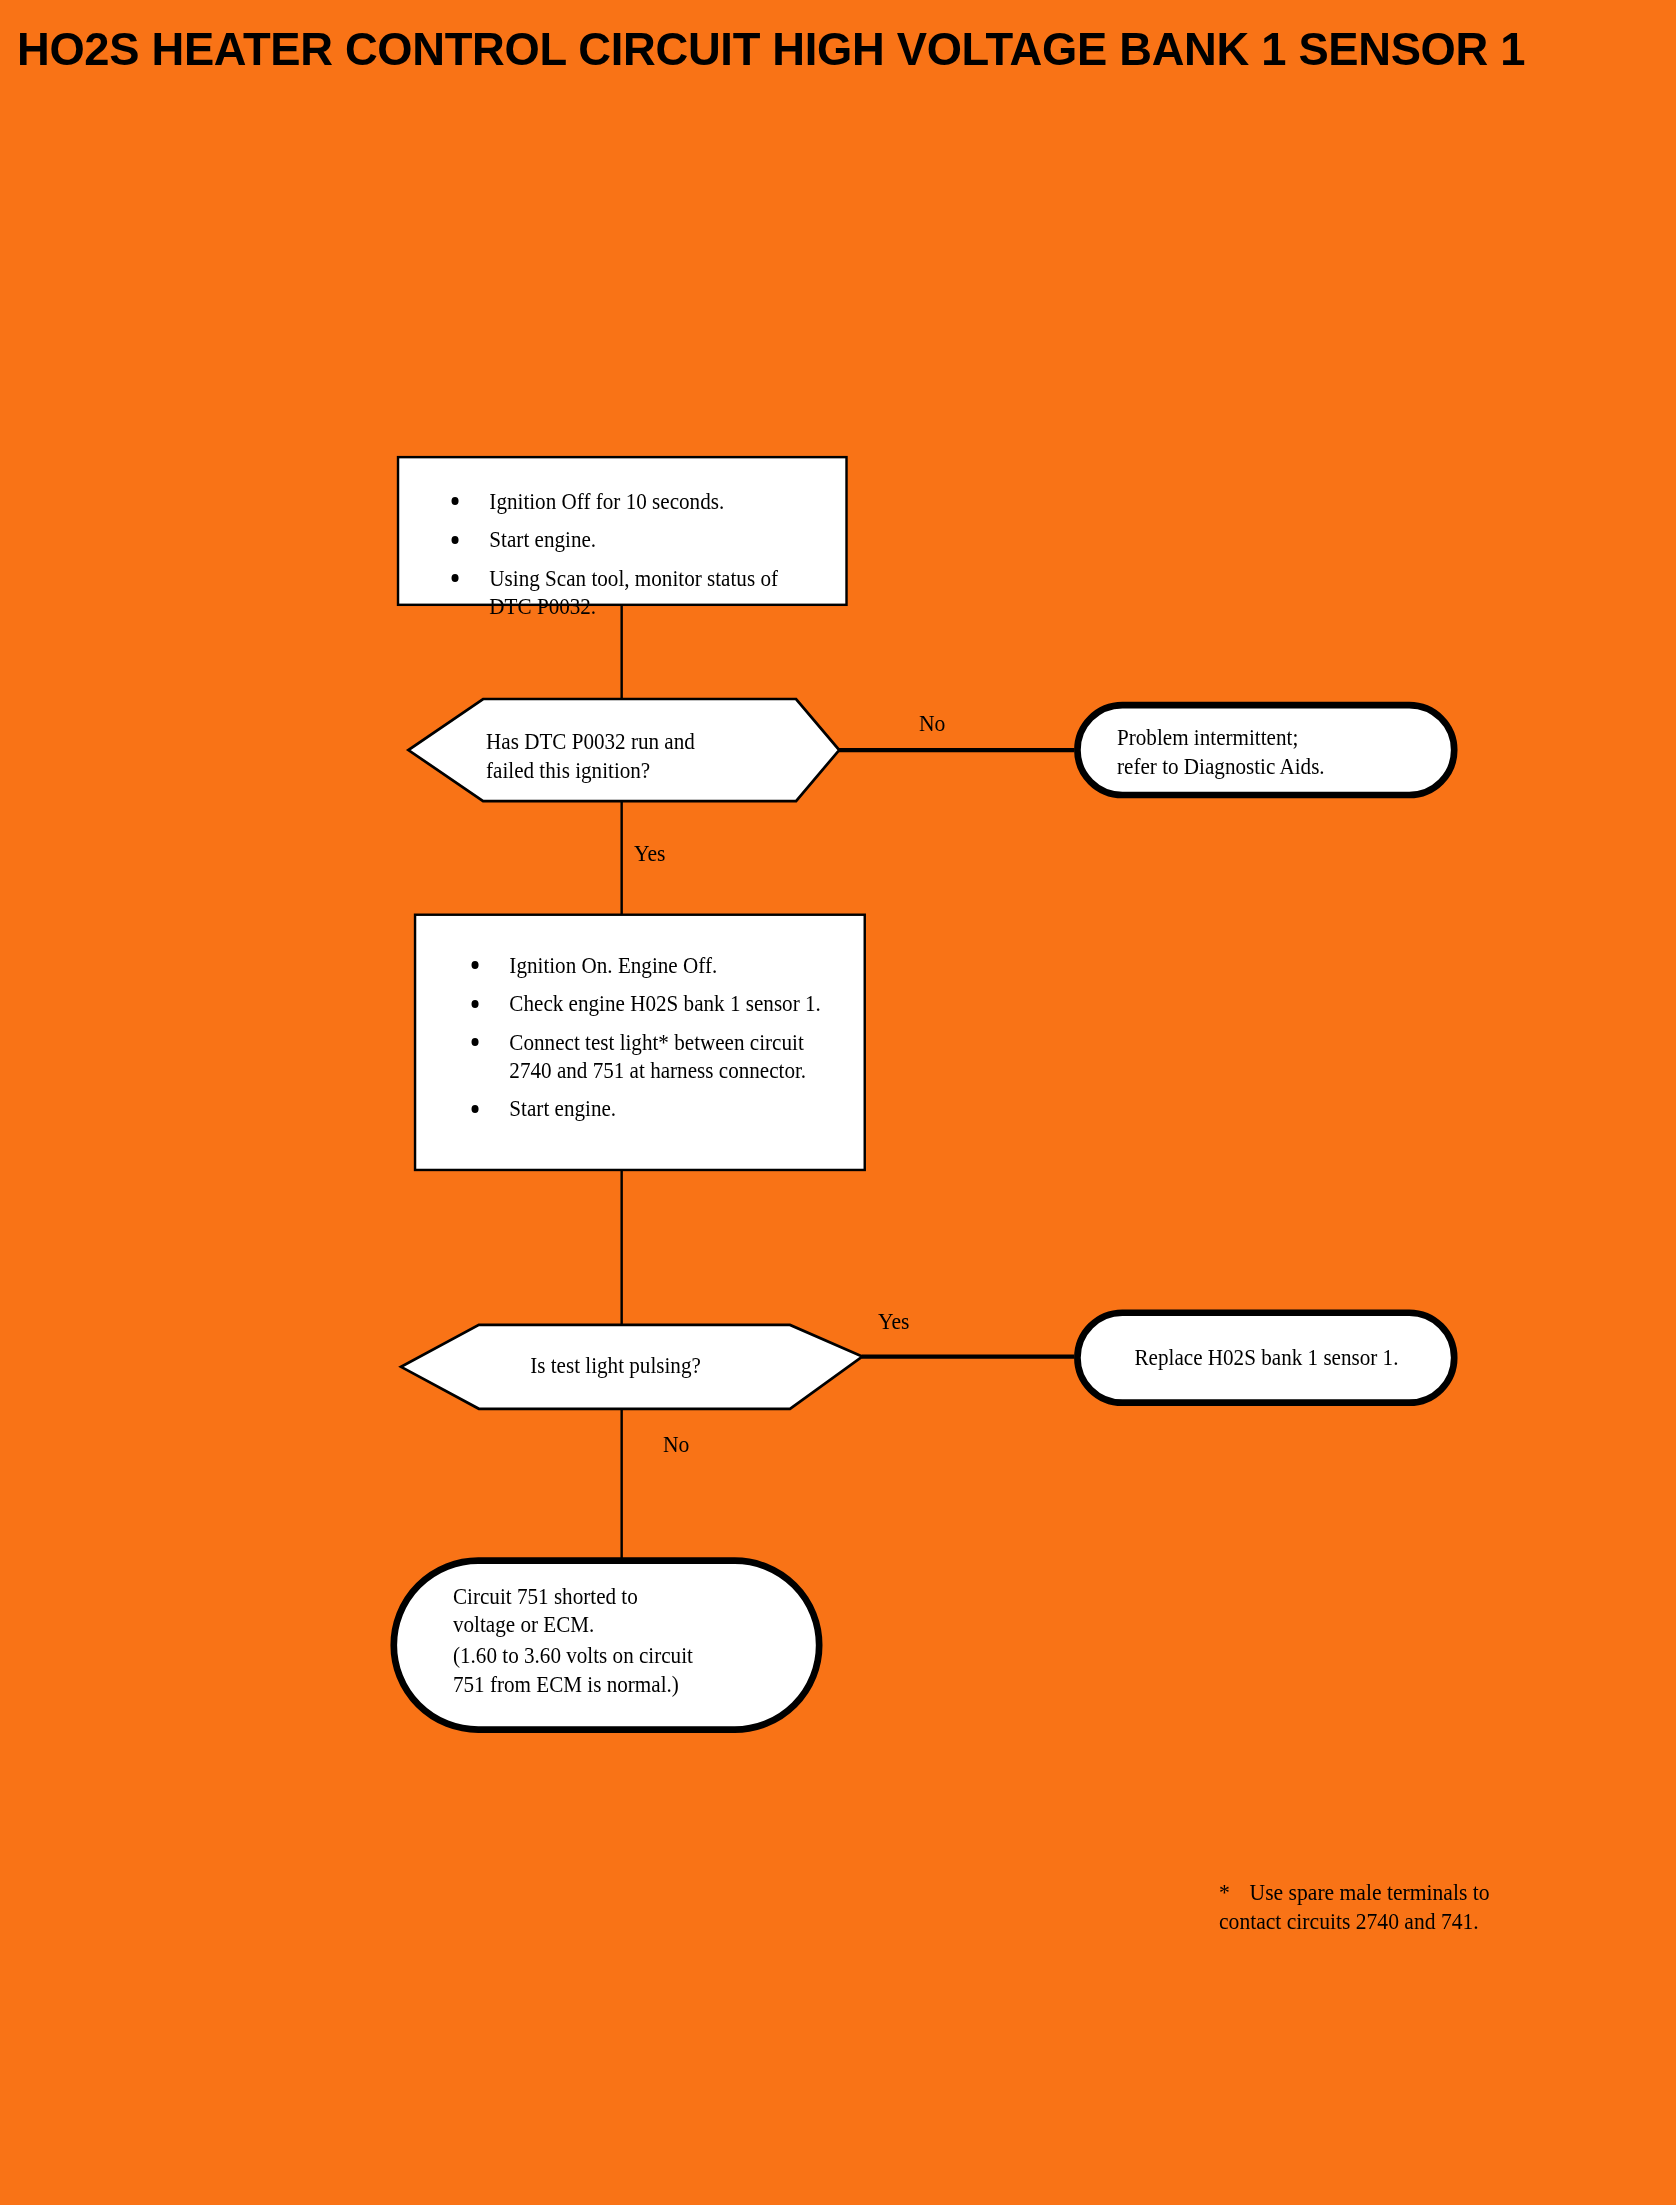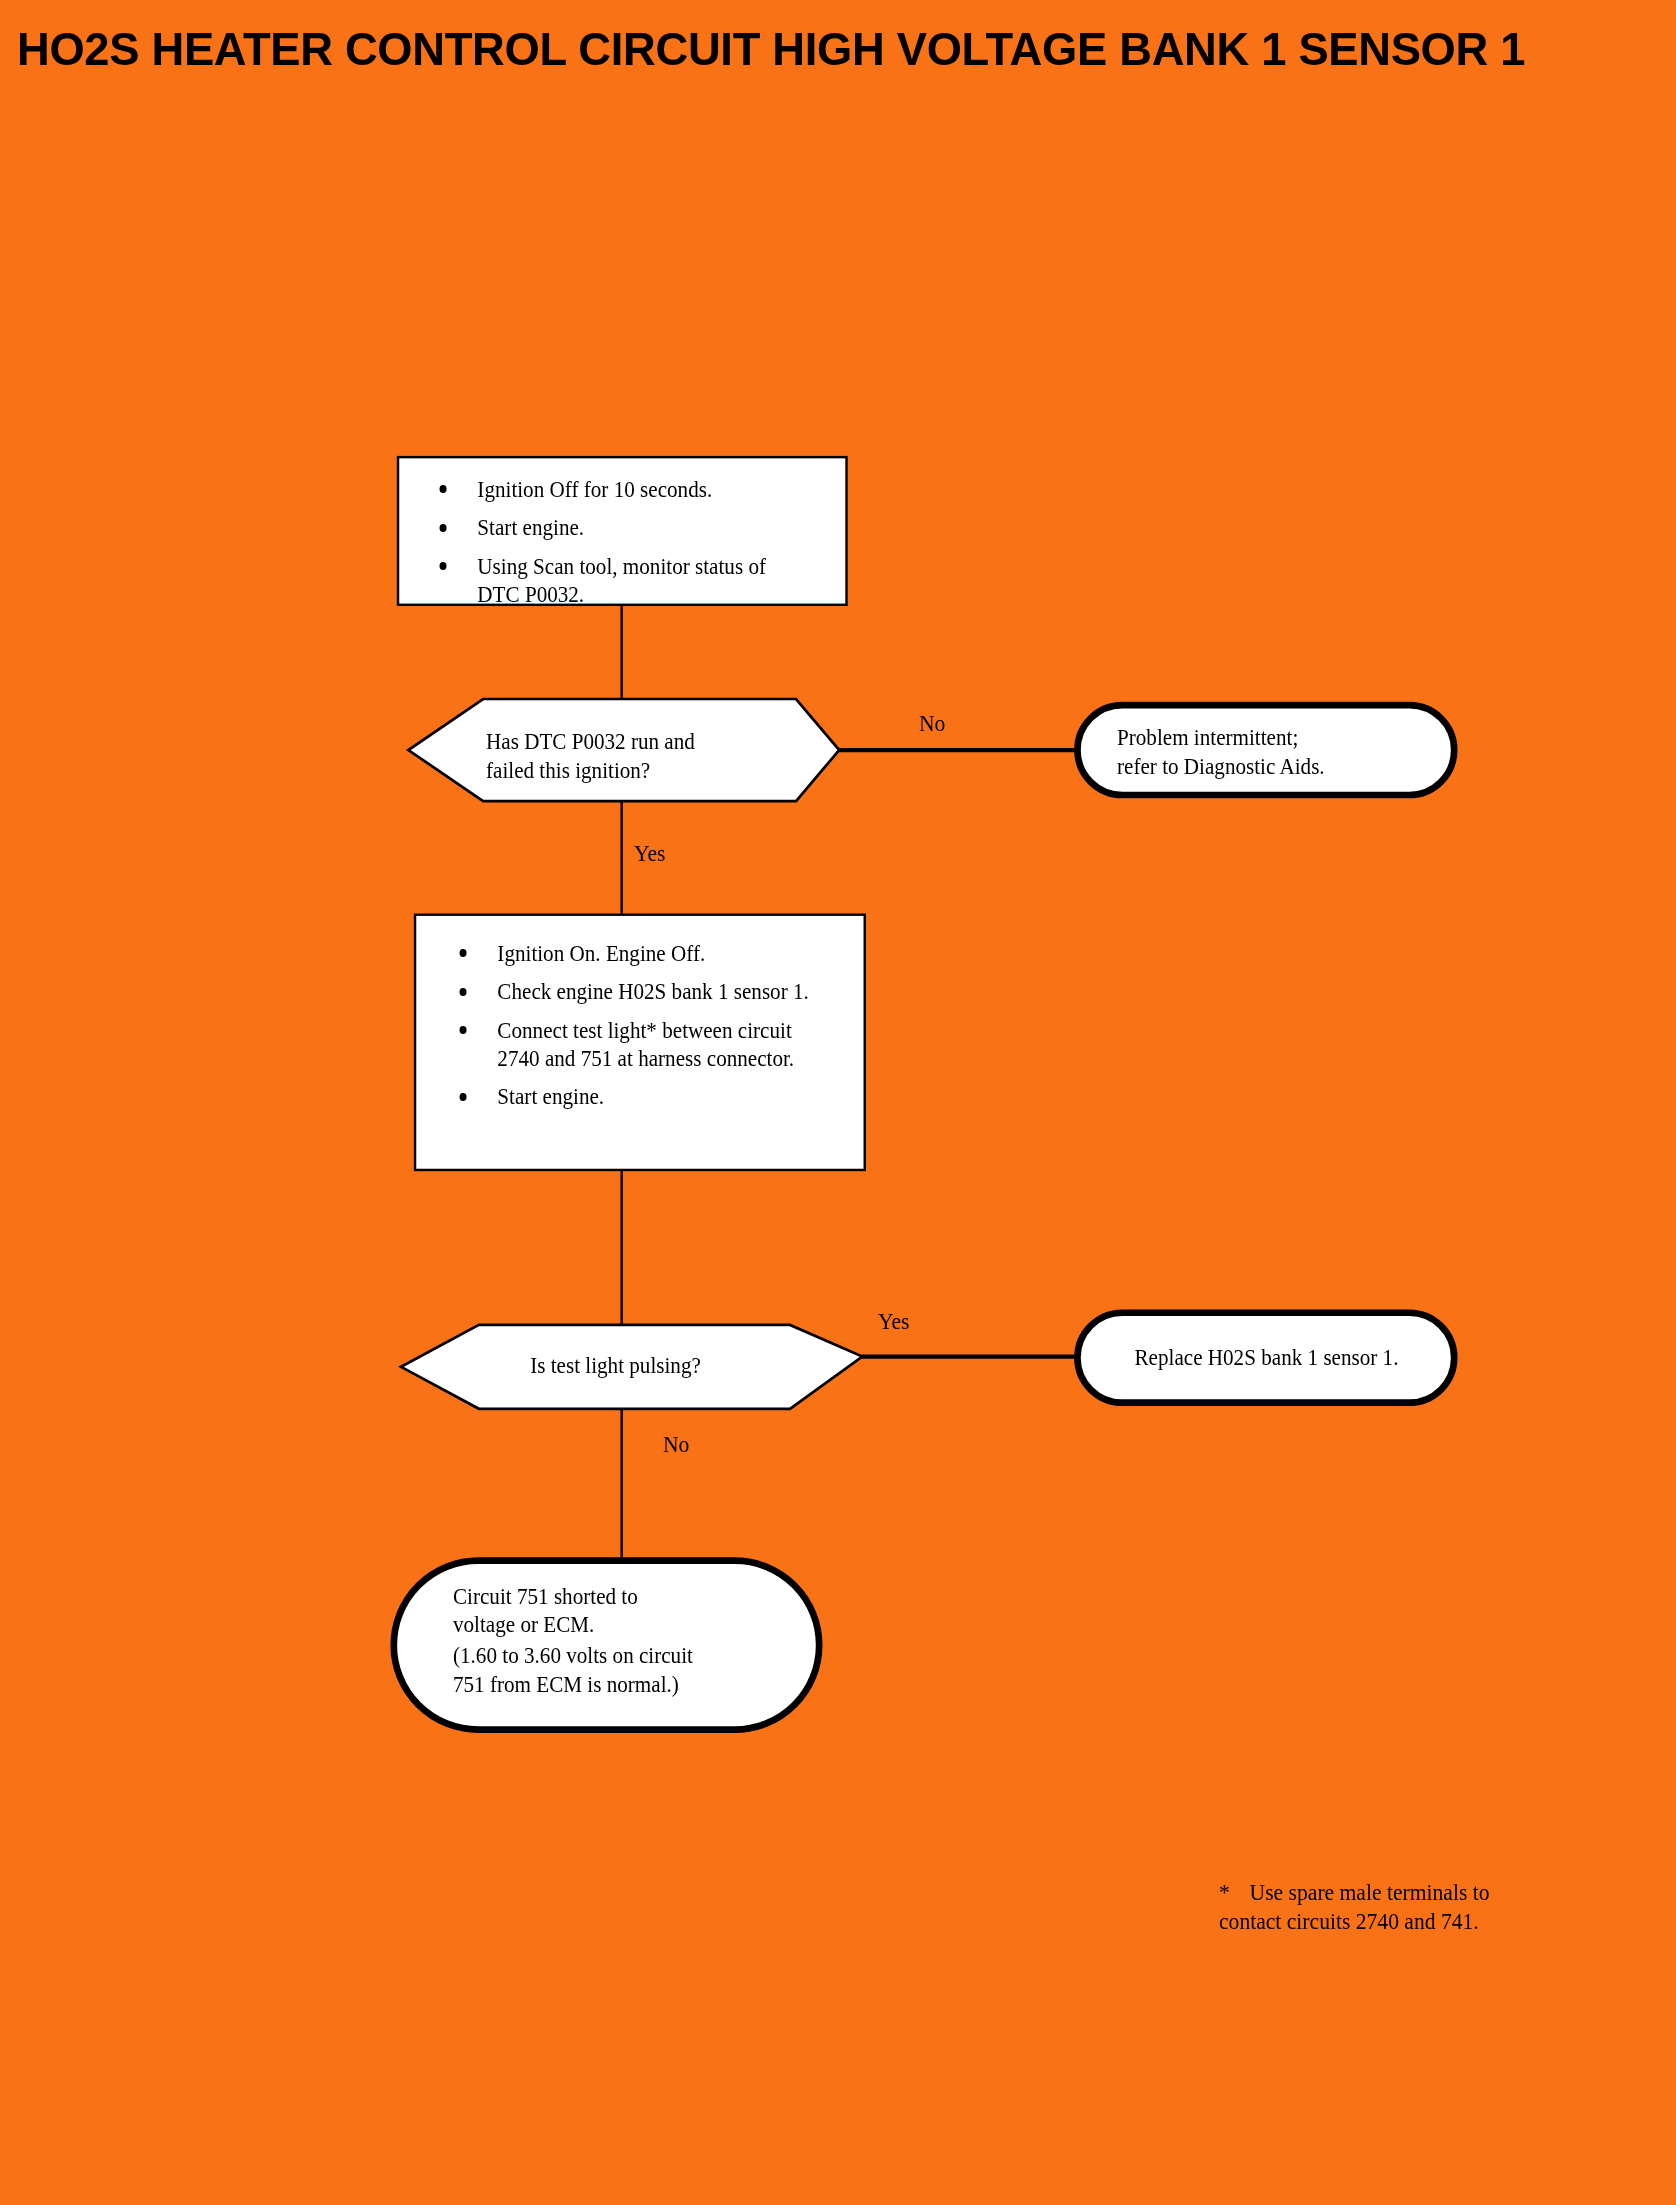"Ignition Off for 10 seconds." .bullets { margin: 4px -> 16px }
